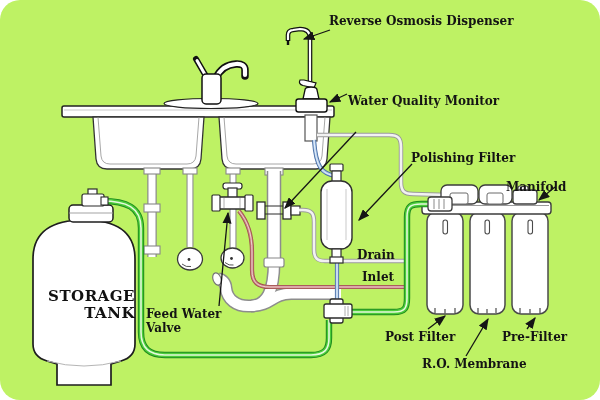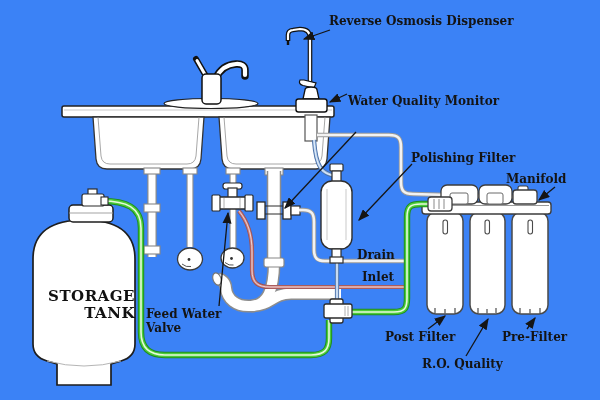"Reverse Osmosis Dispenser" .stage { background: #3b82f6 -> #bef264; border-radius: none -> 20px }
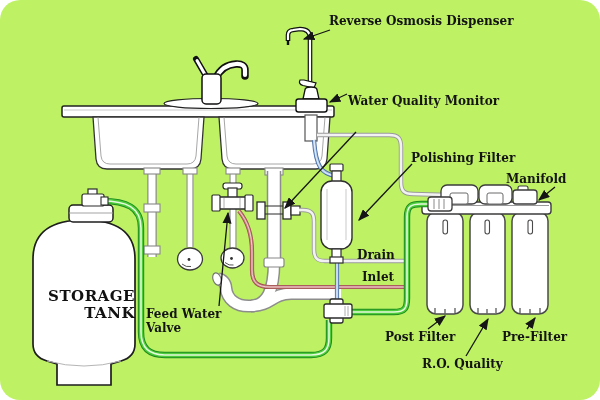"Manifold" div.lbl { top: 172px -> 180px }
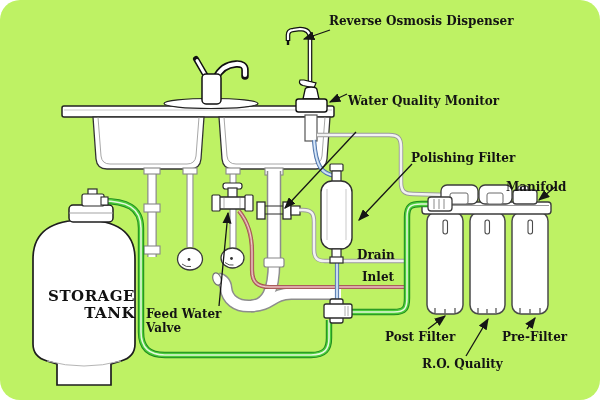"R.O. Quality" div.lbl { text: Quality -> Membrane }
